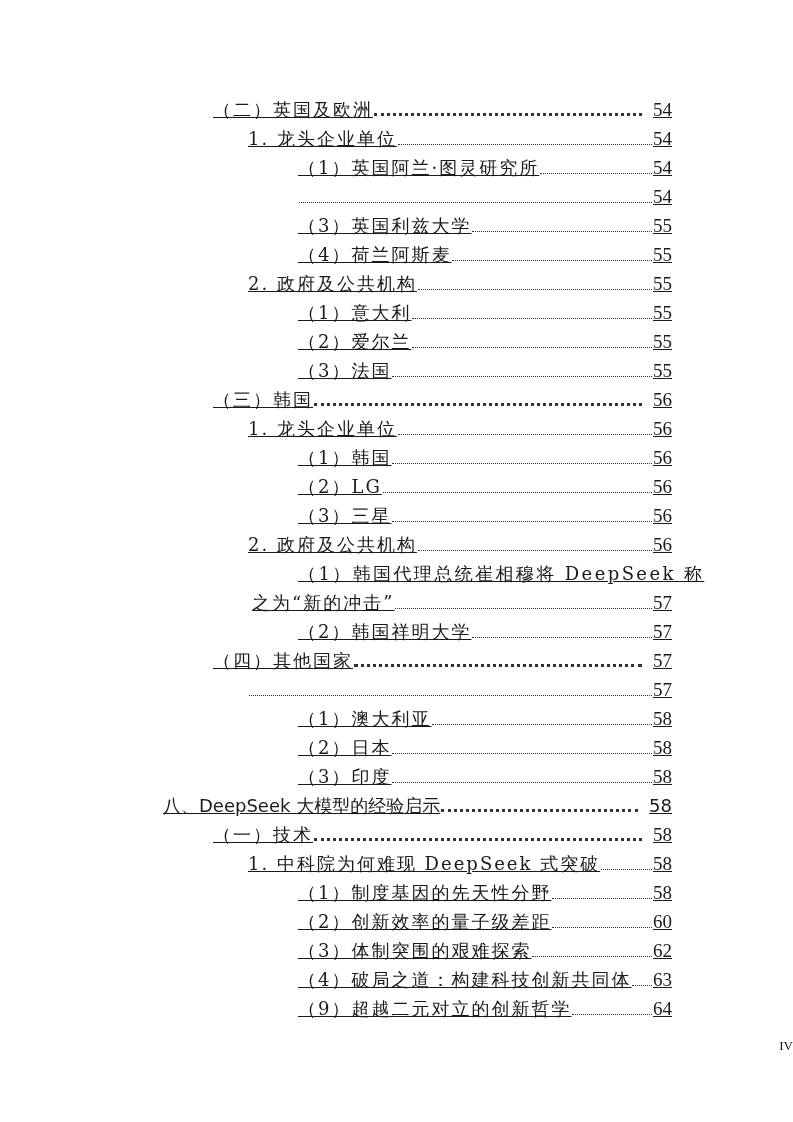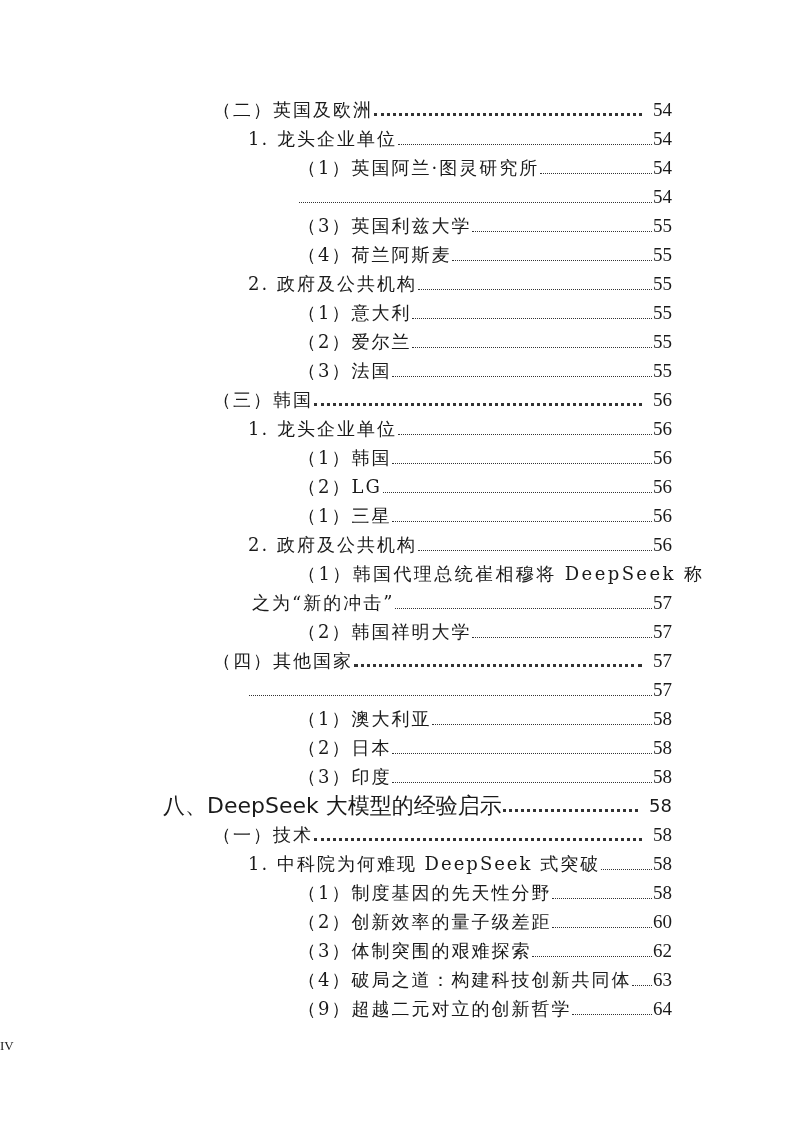"（二）英国及欧洲" .row { text-decoration: none -> underline }
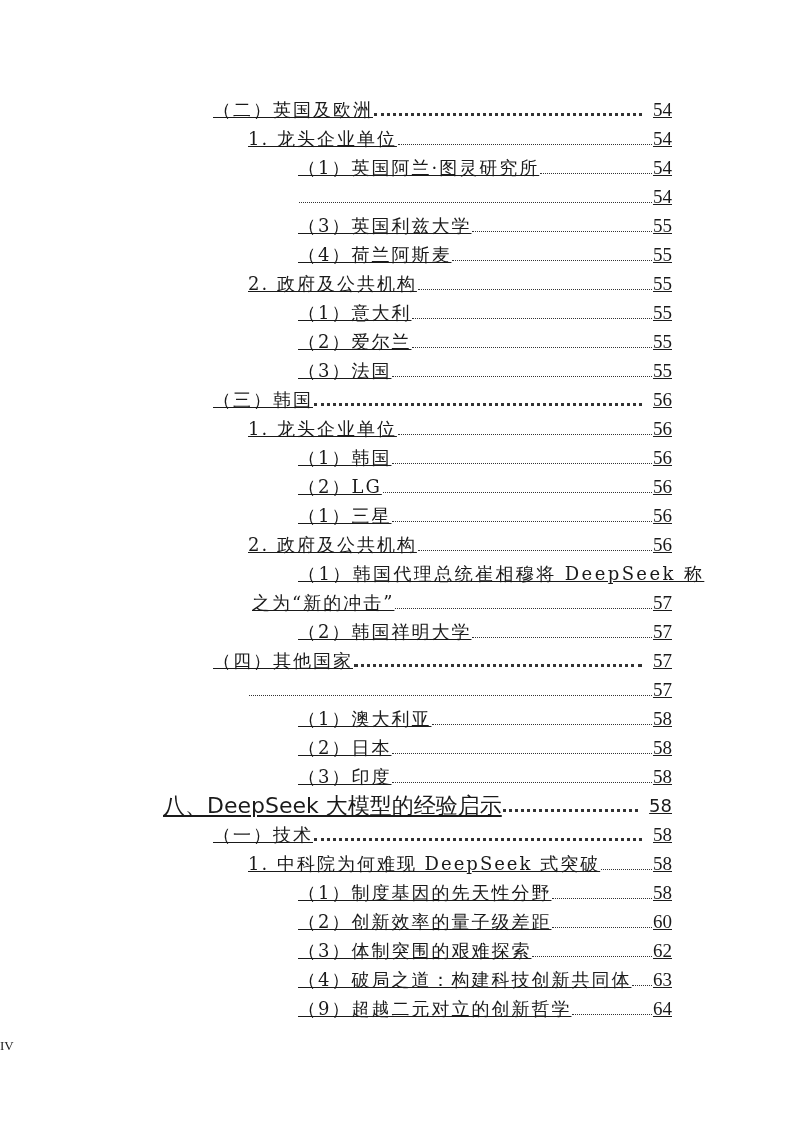"（1）三星" span.label { text: 1 -> 3 }
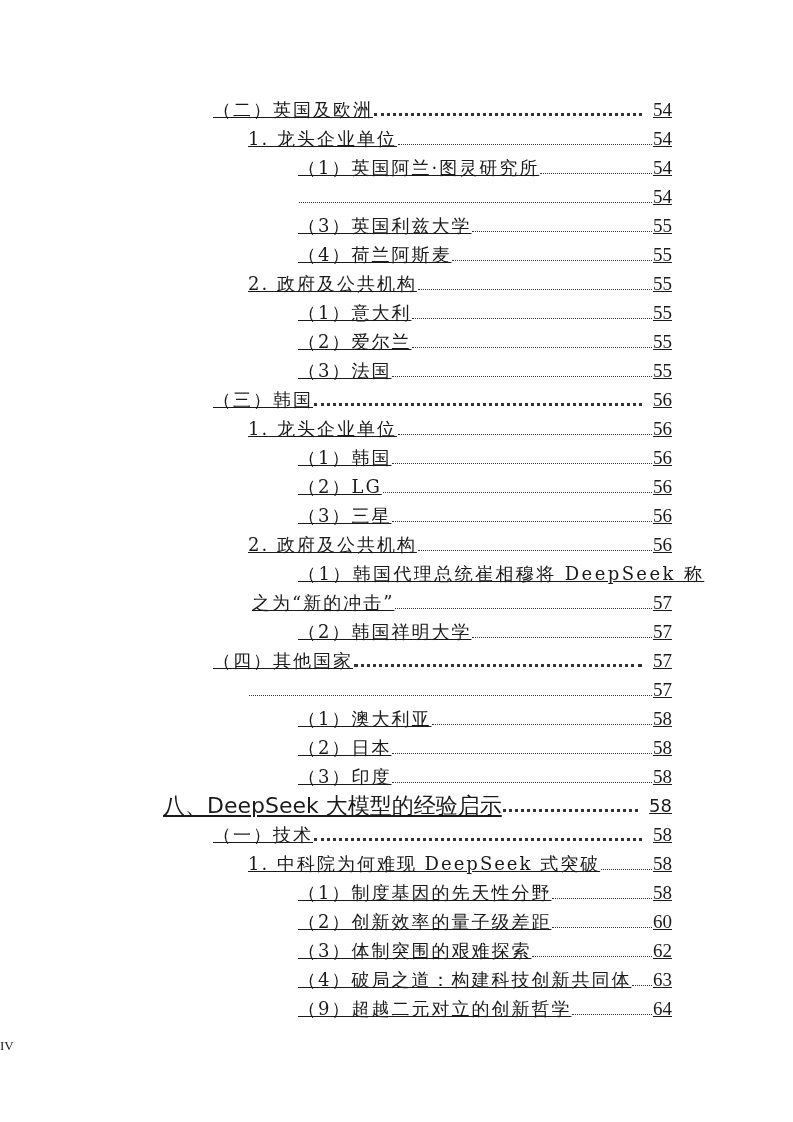"八、DeepSeek 大模型的经验启示" .row.l1 .label { font-size: 22px -> 18px }
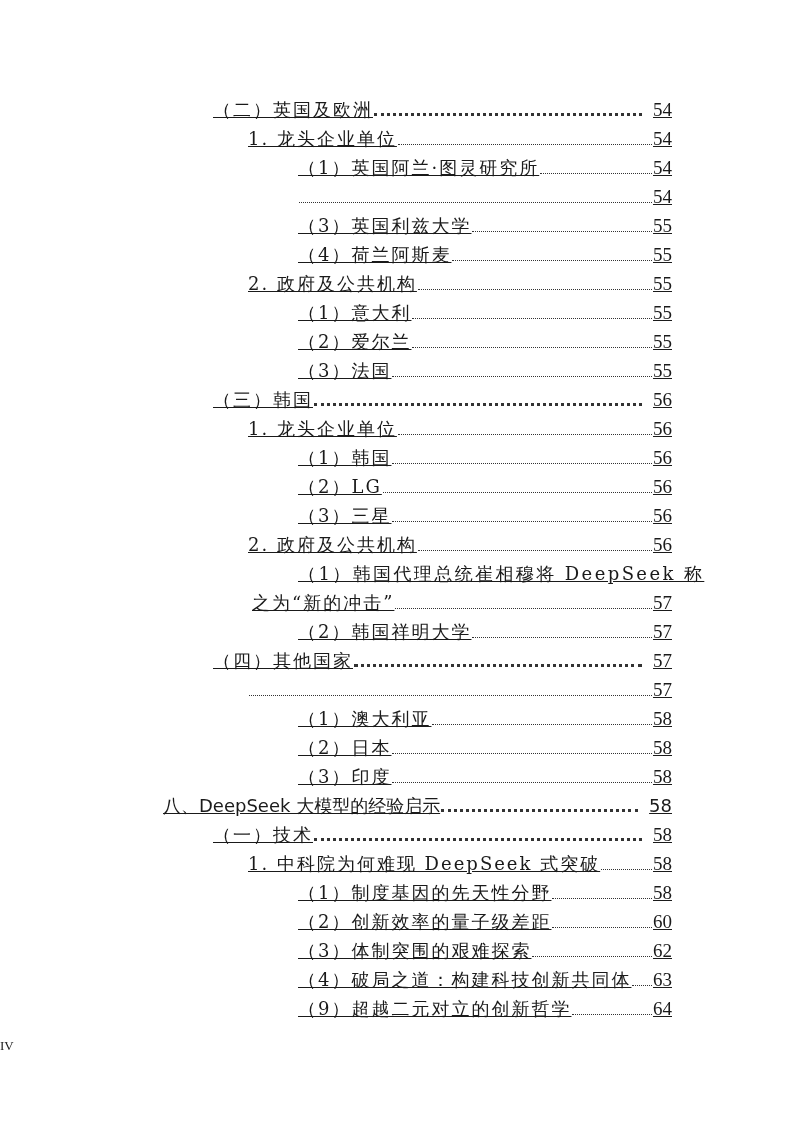"IV" .footer { text-align: left -> right }
